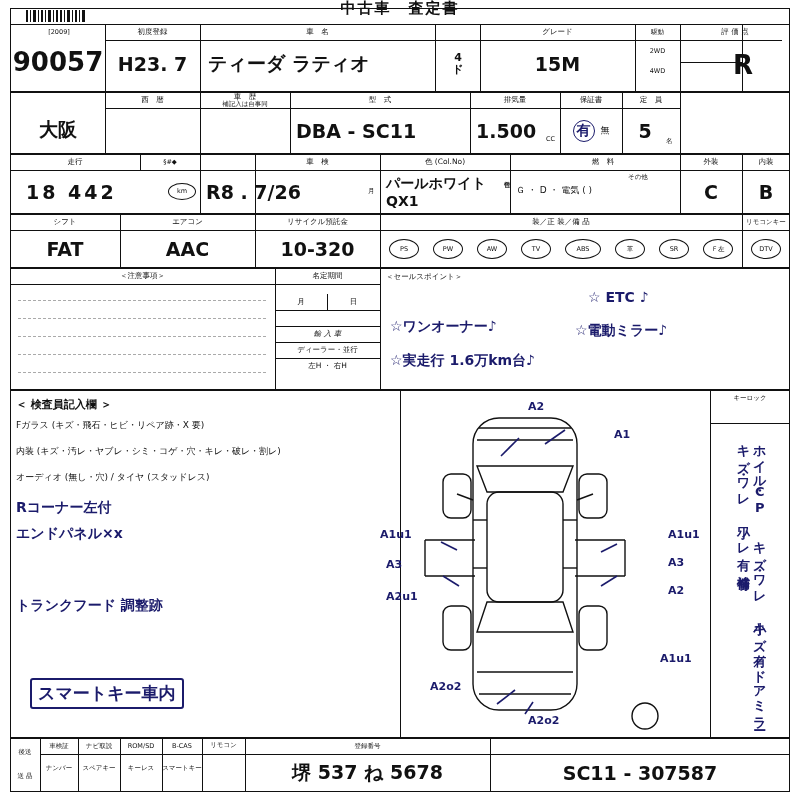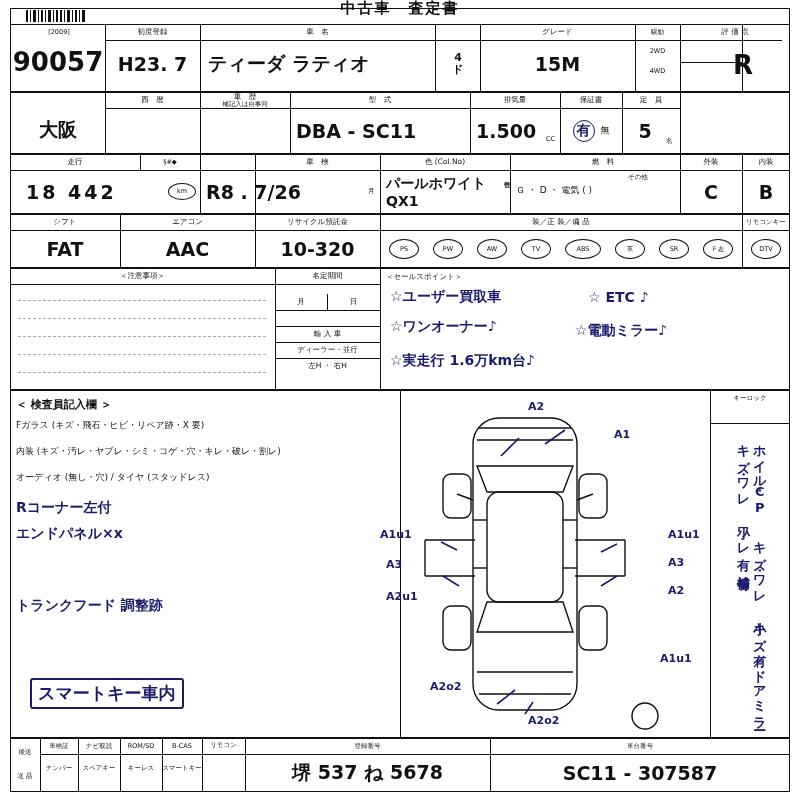"☆ユーザー買取車" div.blk { html: <div>☆ユーザー買取車</div> -> none }
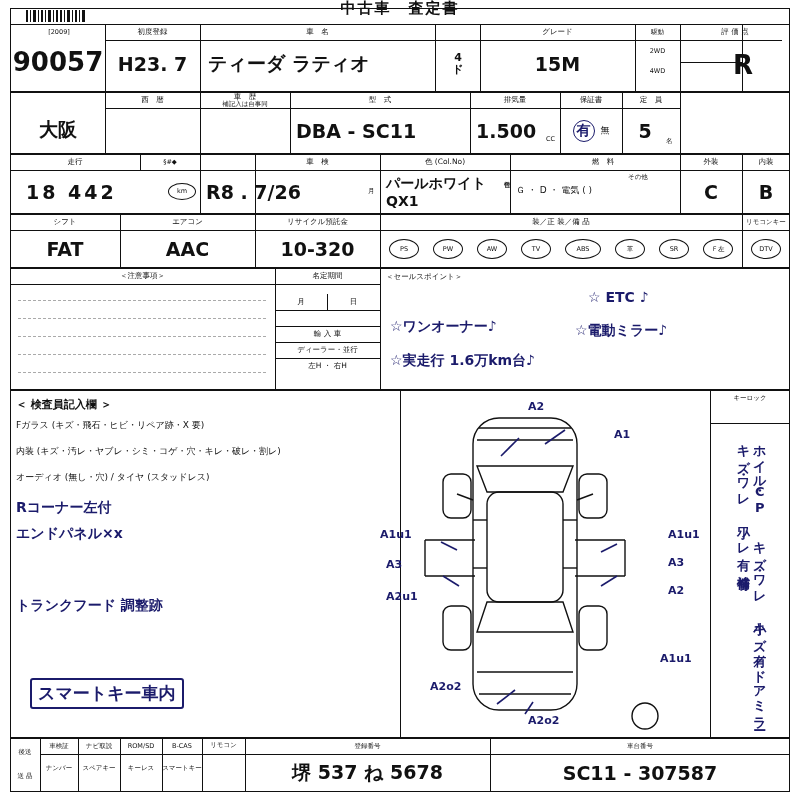"輸 入 車" div.blk { font-style: none -> italic }
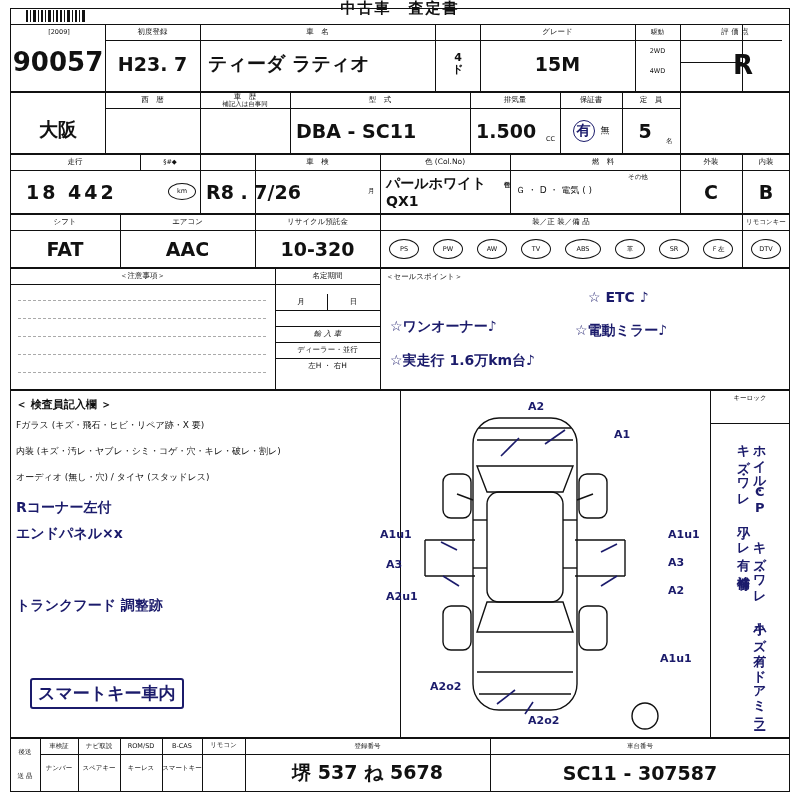"車台番号" div.blk { html: <div>車台番号</div> -> none }
